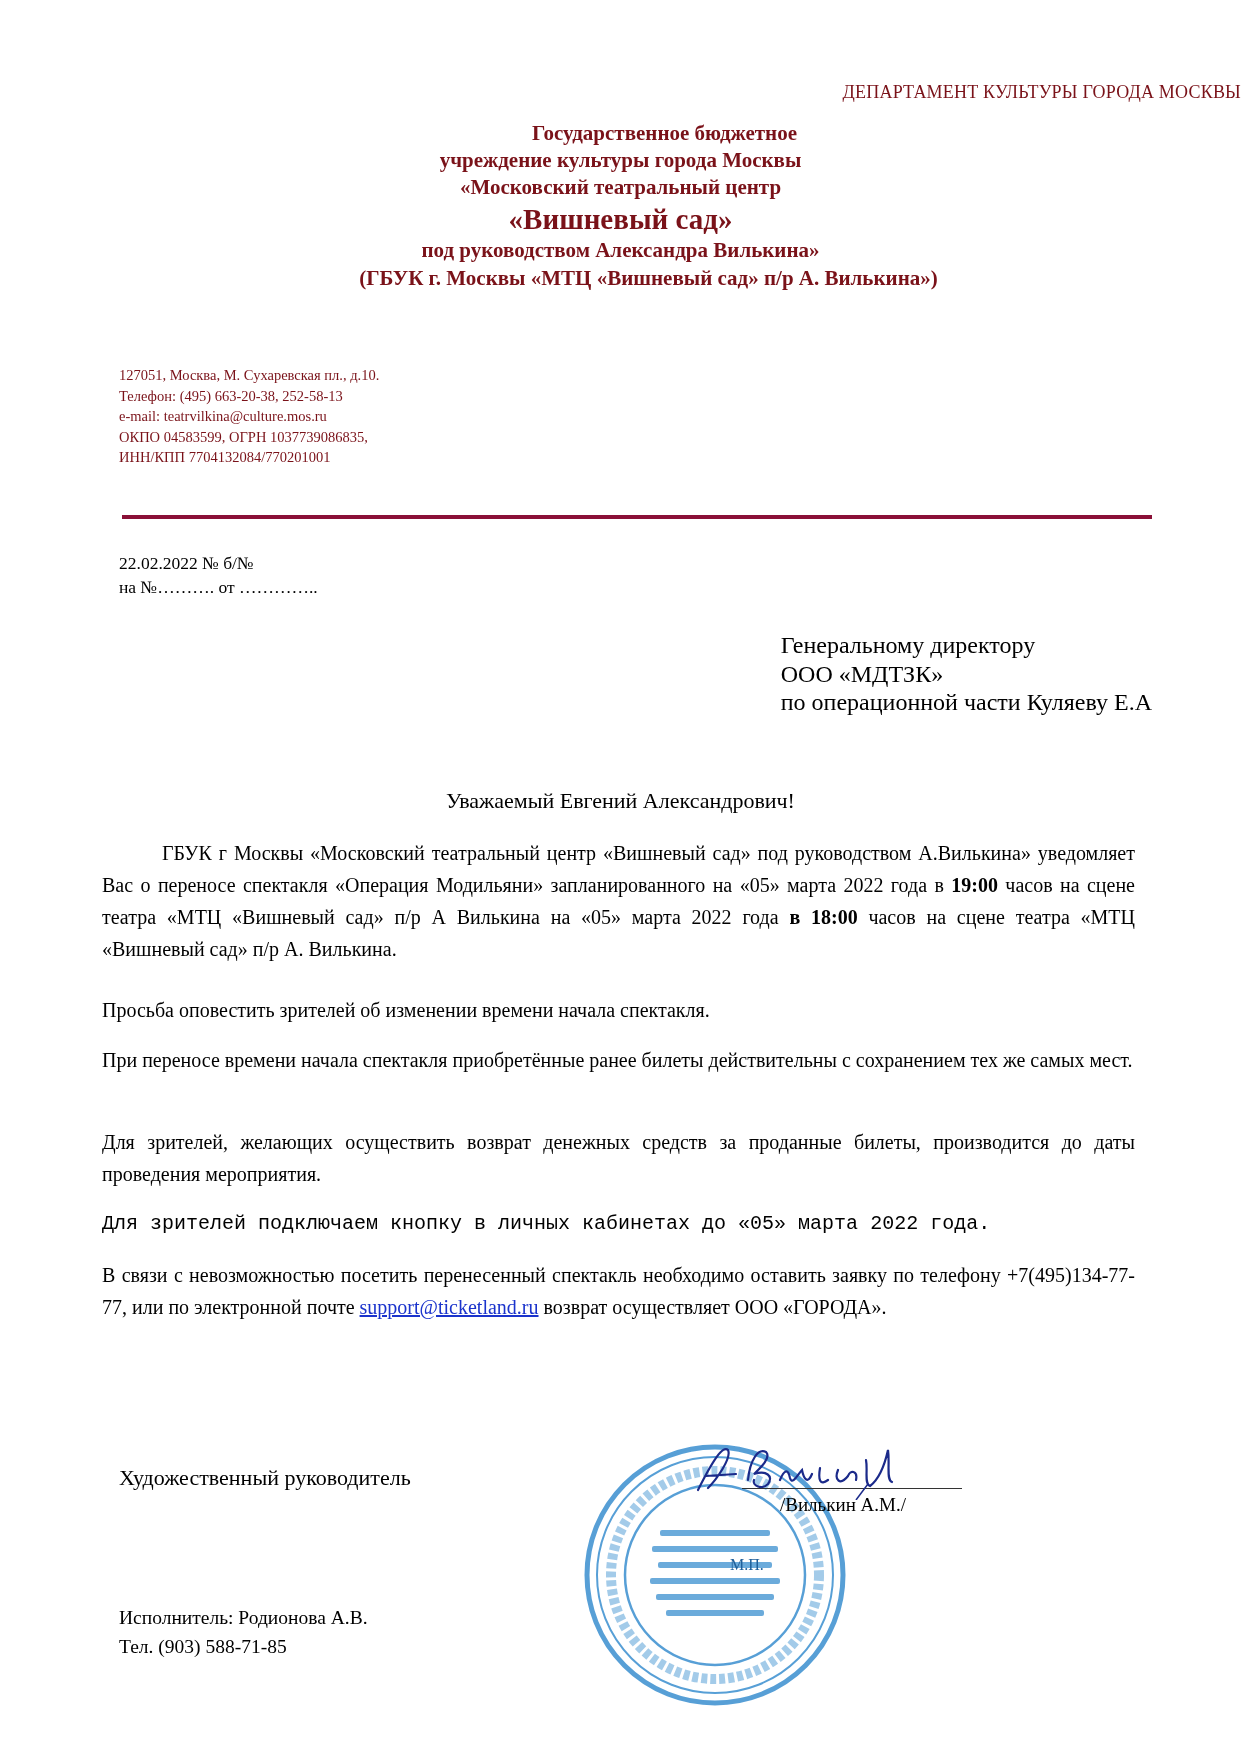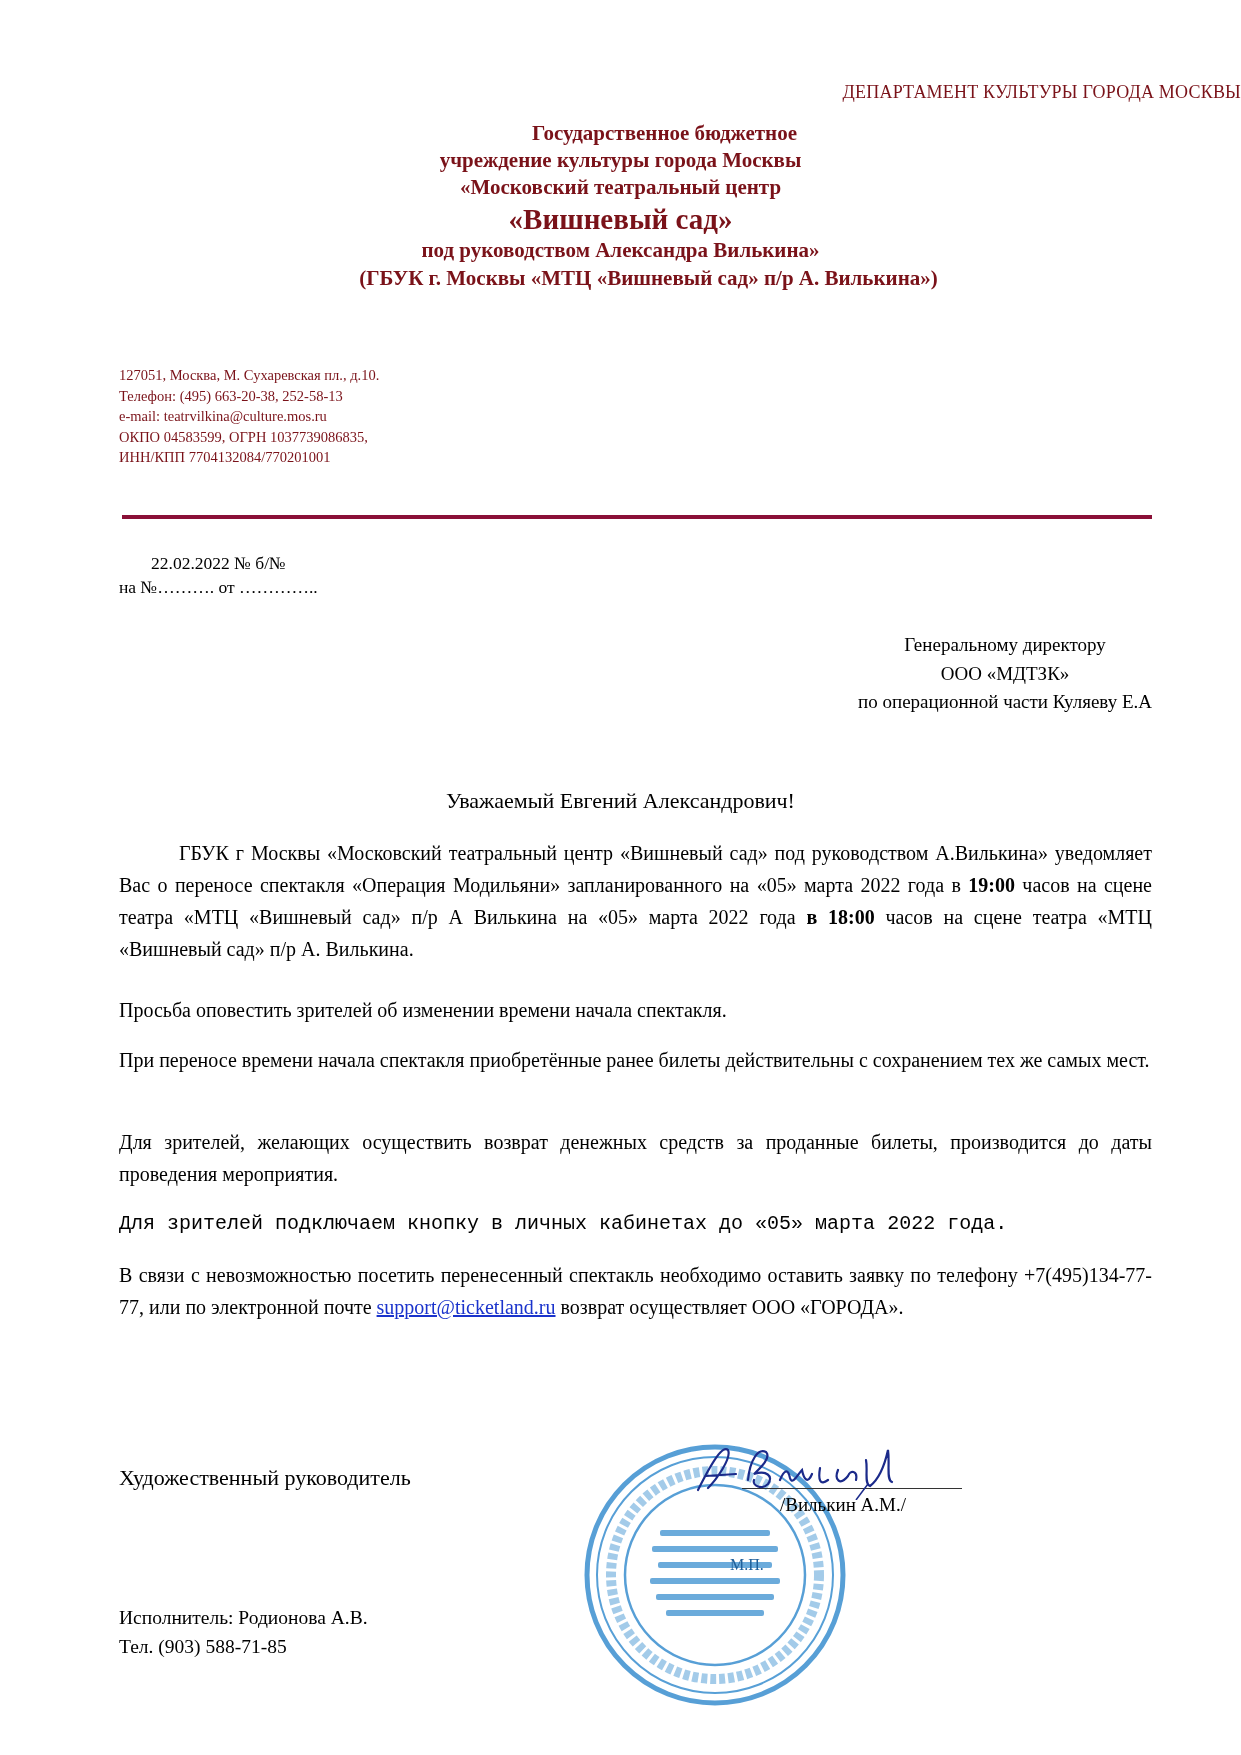"22.02.2022 № б/№" .regno { text-align: center -> none }
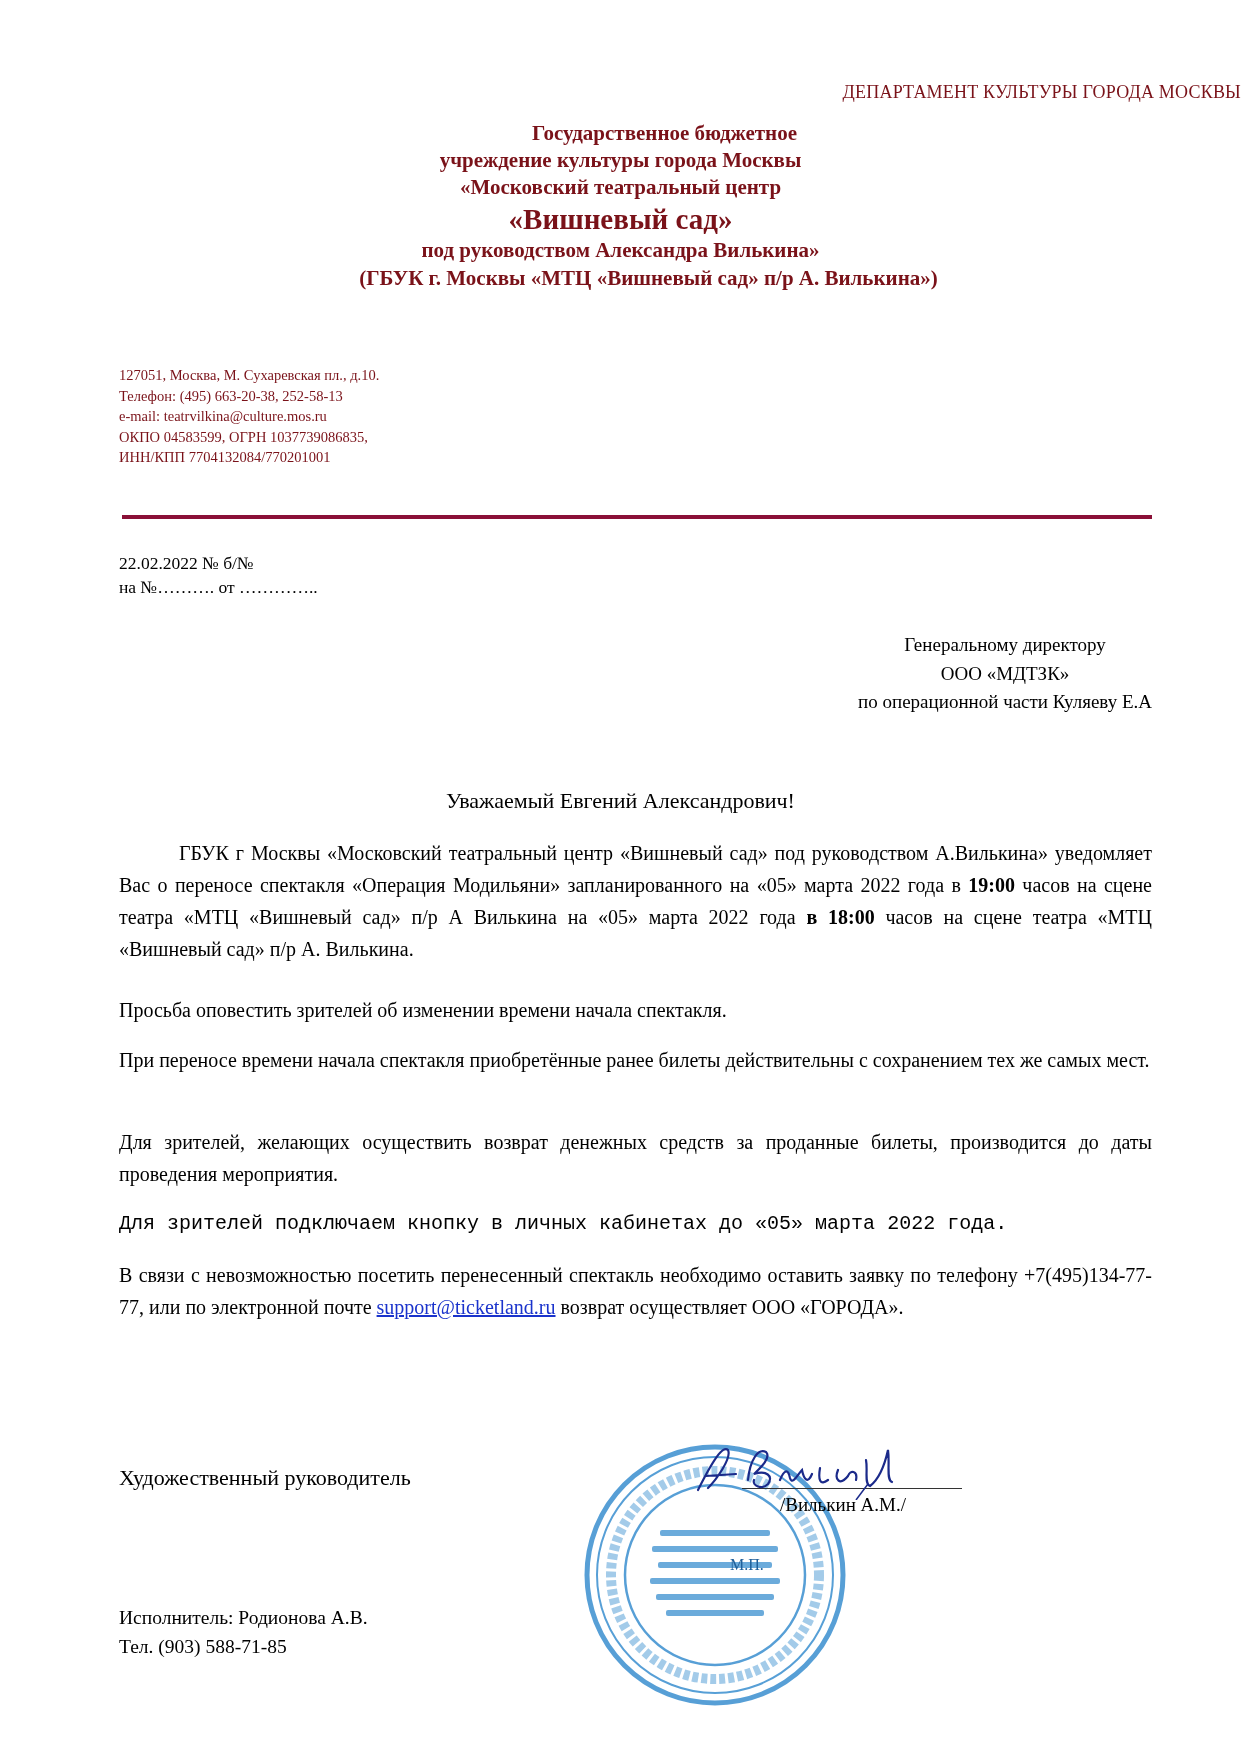"Генеральному директору" .addressee { font-size: 19px -> 24px; text-align: center -> left }
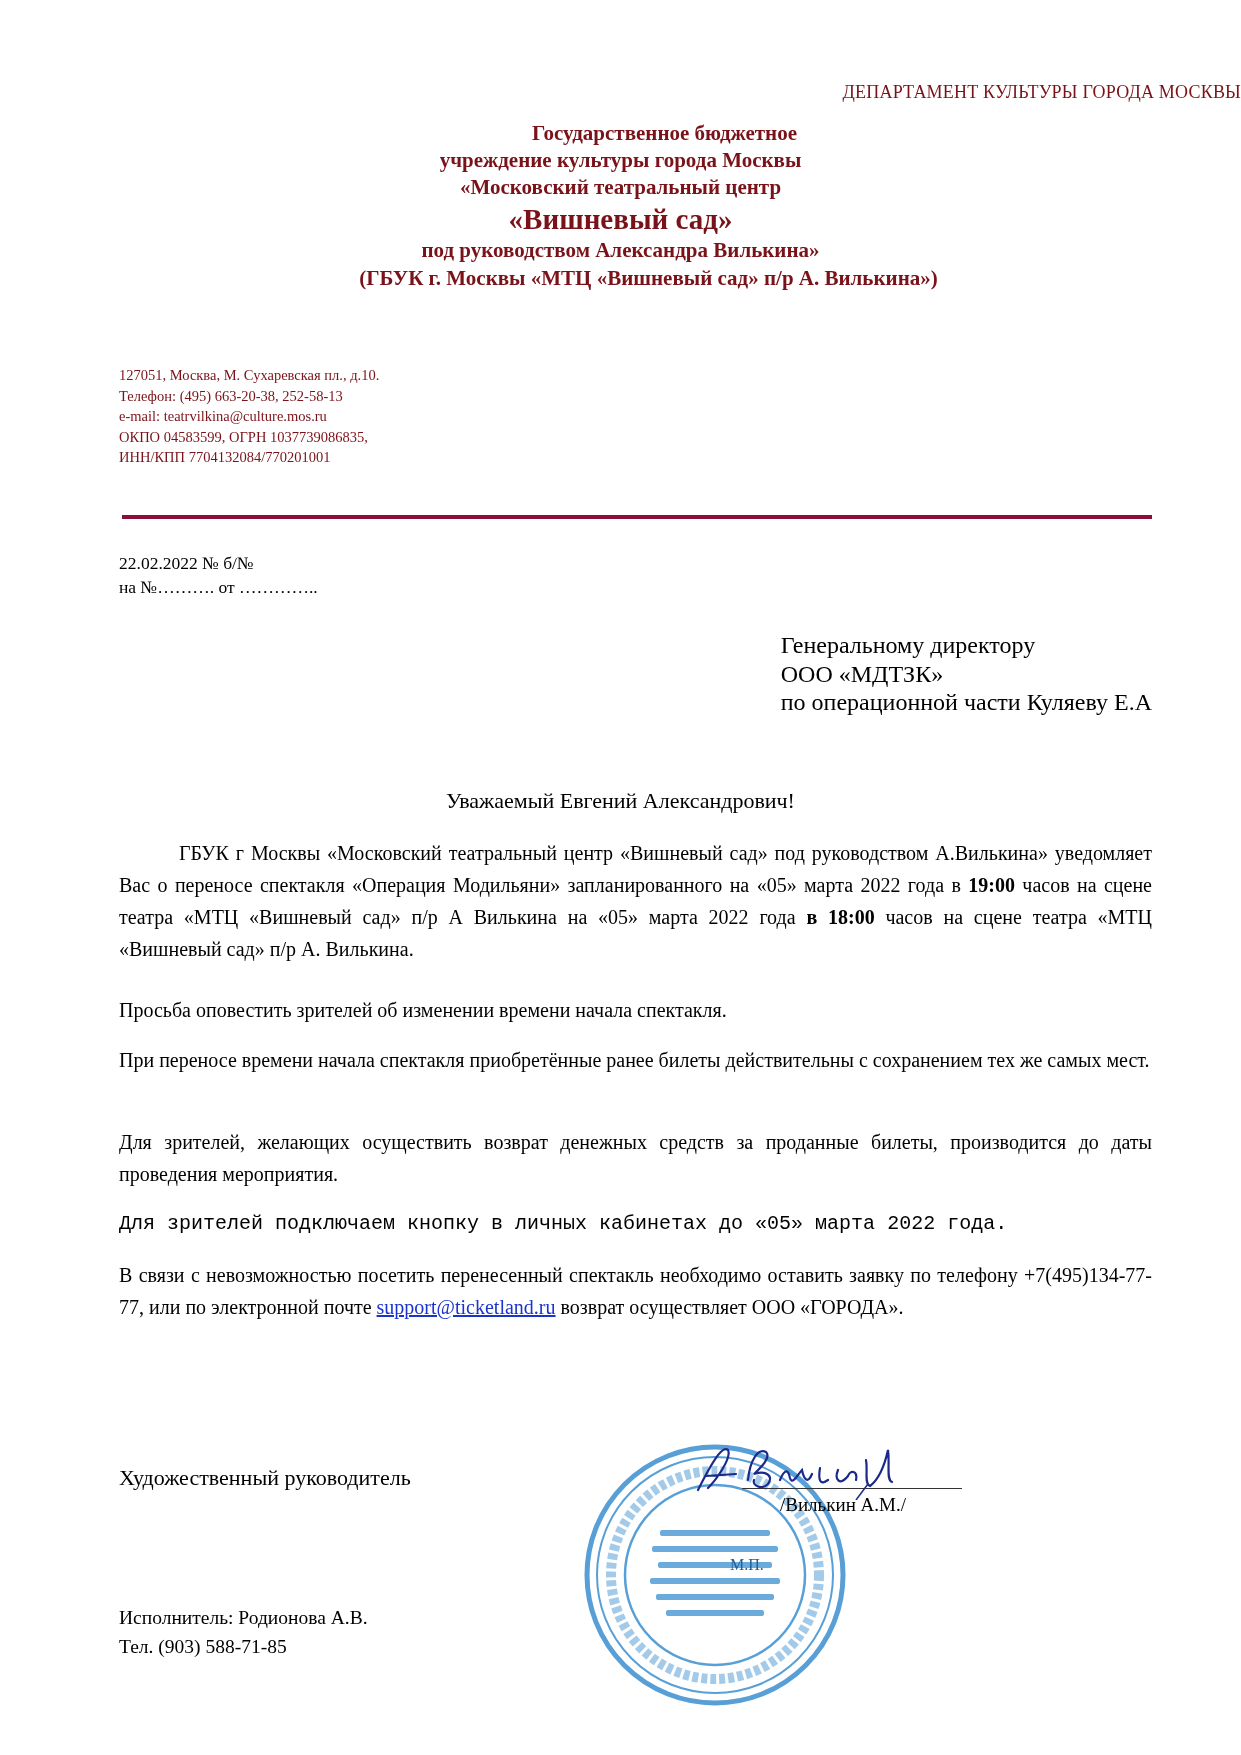"ГБУК г Москвы «Московский театральный" .para { left: 119px -> 102px }
